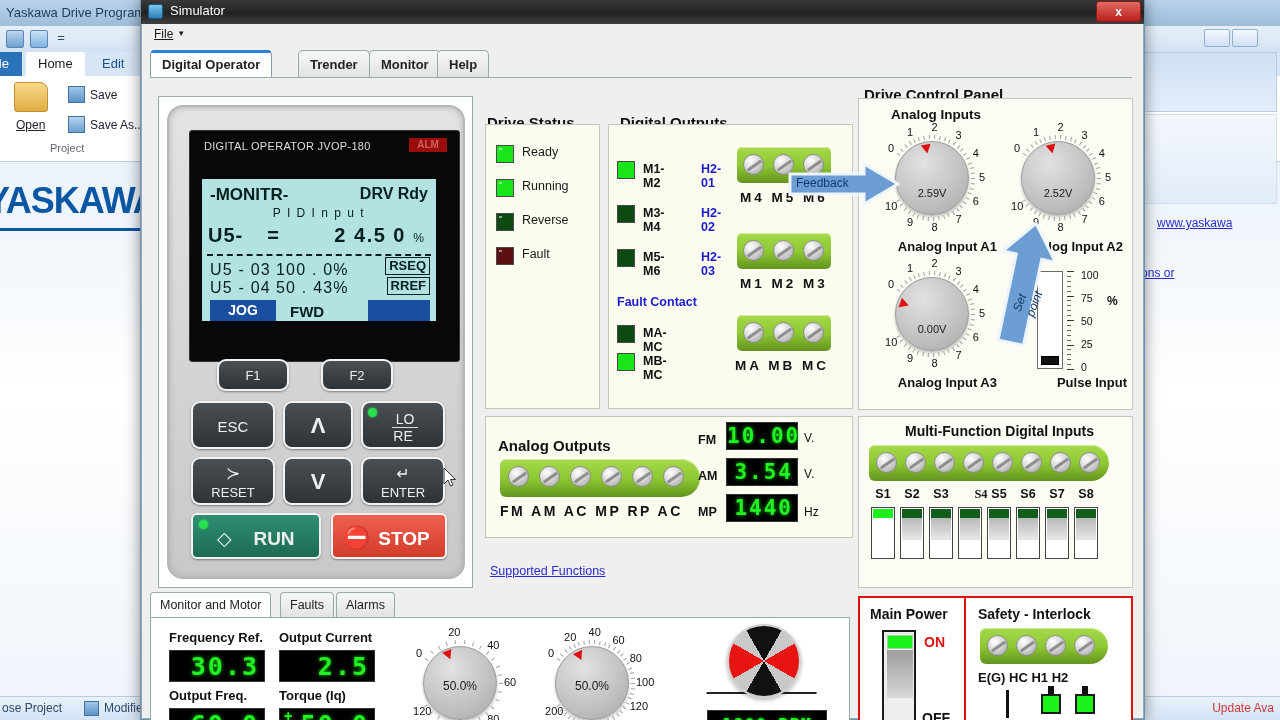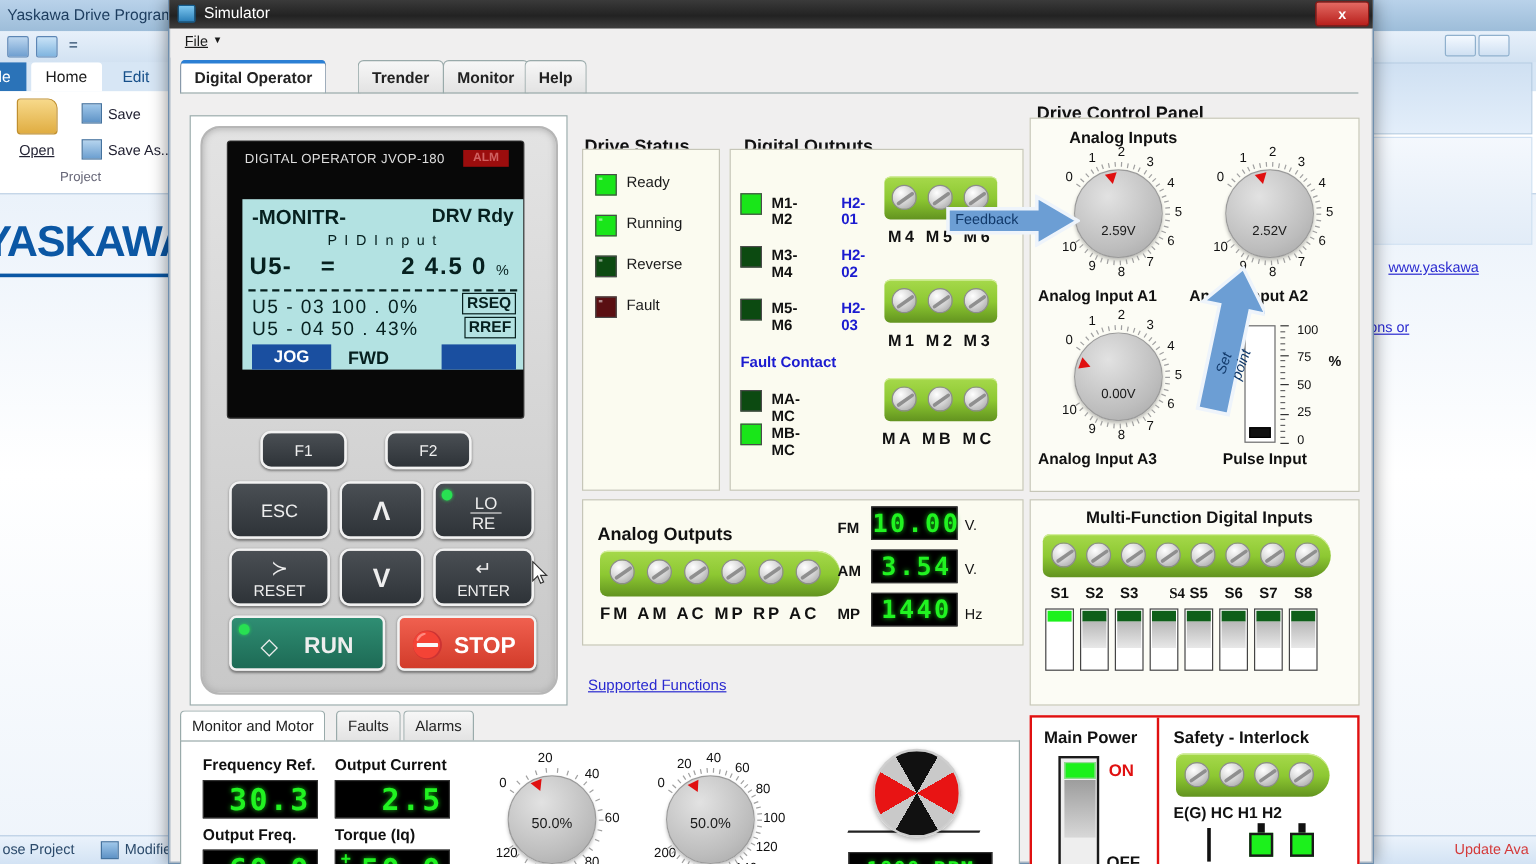"DIGITAL OPERATOR JVOP-180" #op-screen { top: 10px -> 23px; width: 248px -> 271px }
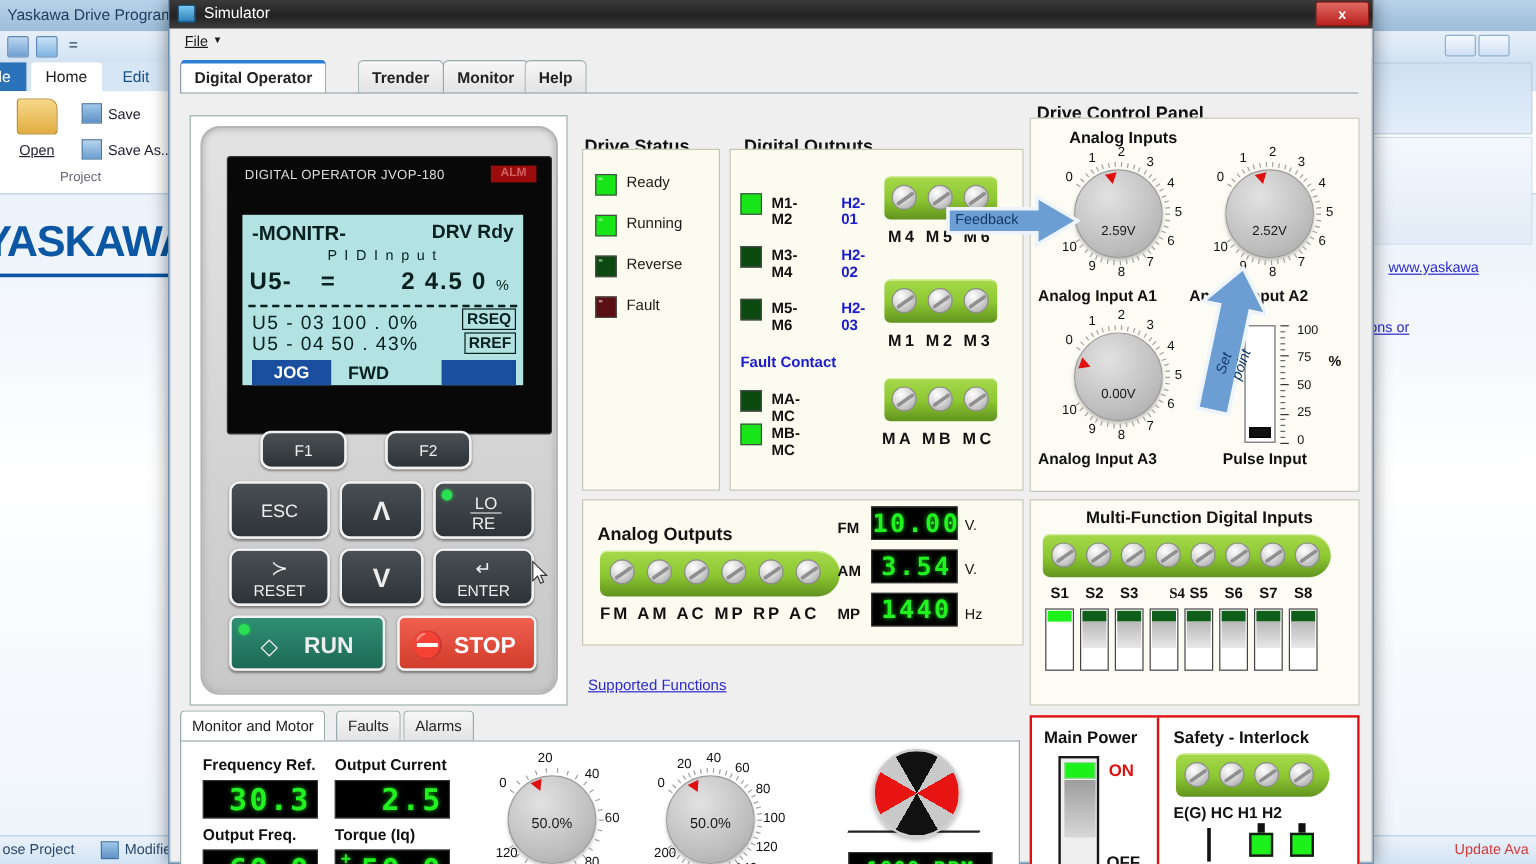"Analog Input A1" .knob-cap { text-align: left -> right }
